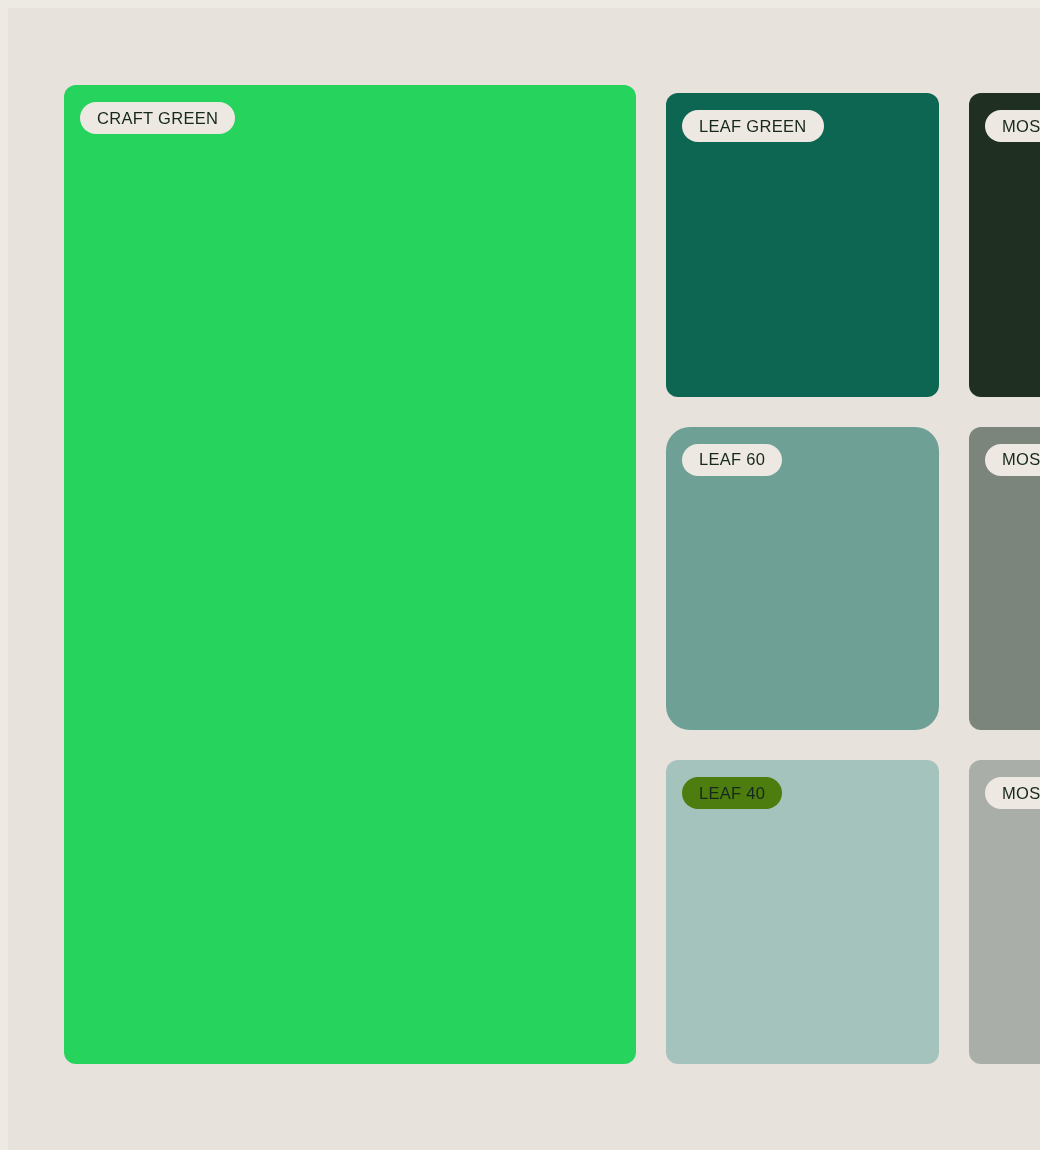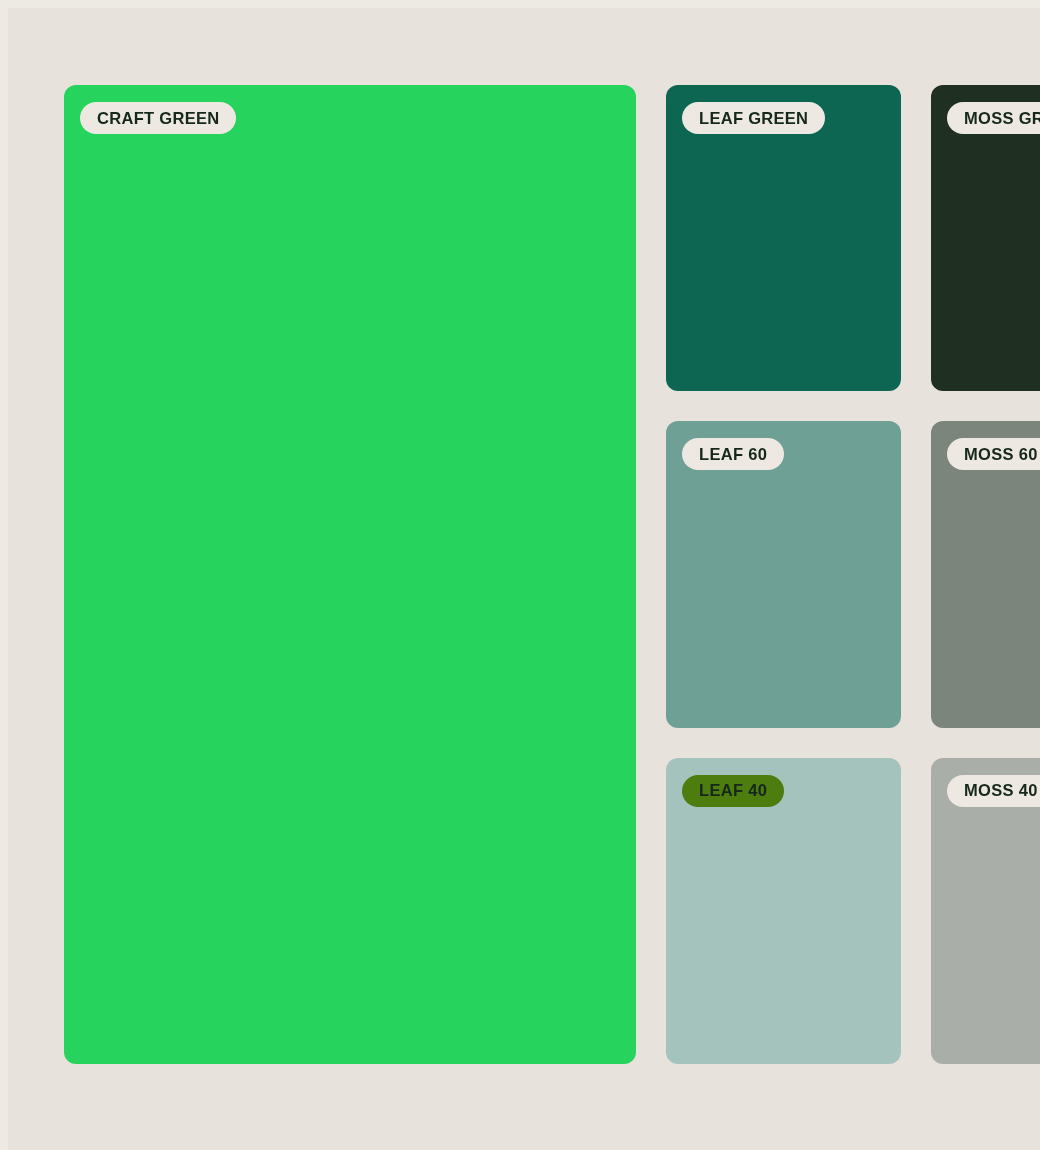"CRAFT GREEN" .swatch-badge { font-weight: 700 -> 400 }
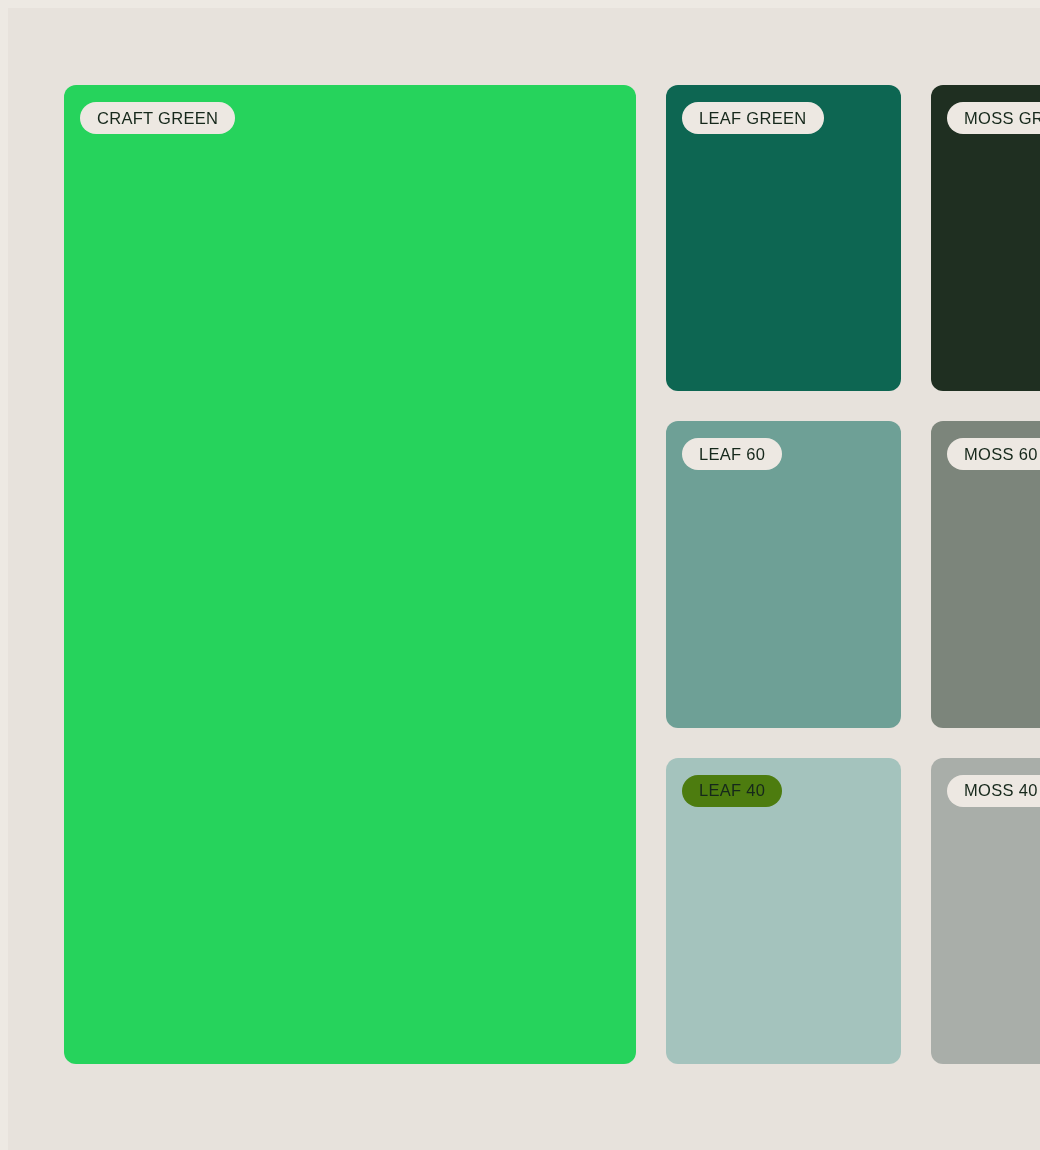"LEAF GREEN" .swatch-column.col-tall { margin-top: none -> 8px; width: 235px -> 273px }
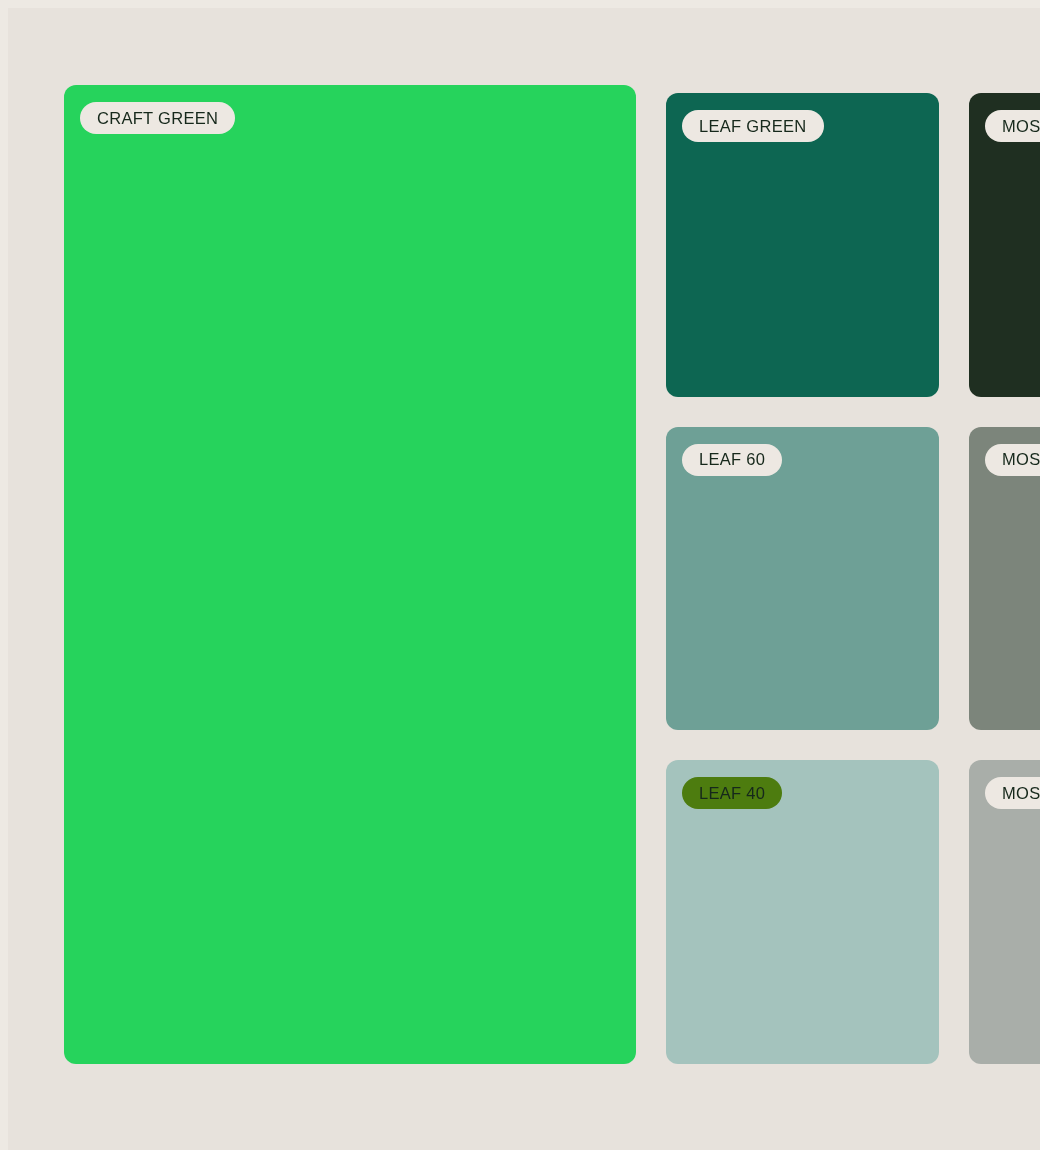"LEAF 60" div.swatch { border-radius: none -> 24px }
